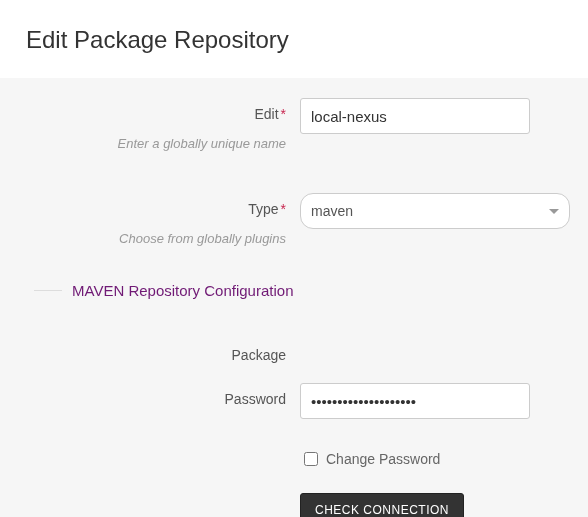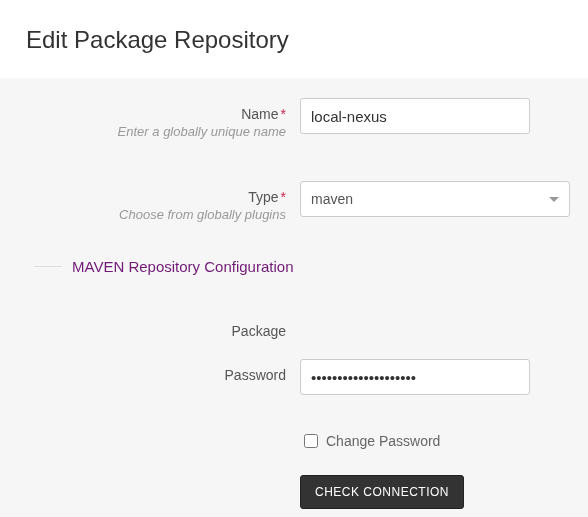"Name" span.field-label { text: Name -> Edit }
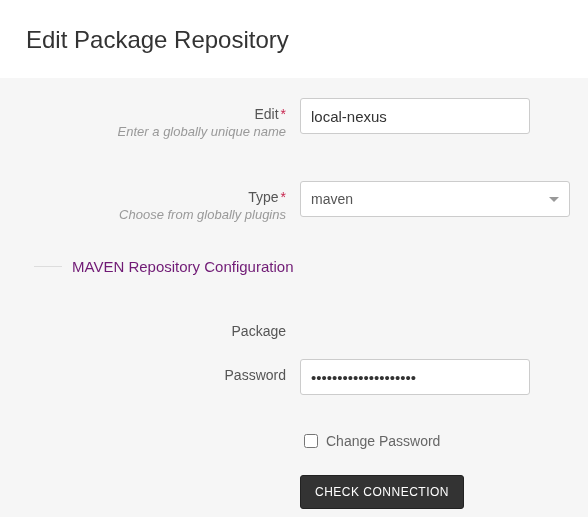"Enter a globally unique name" .hint { margin-top: 2px -> 14px }
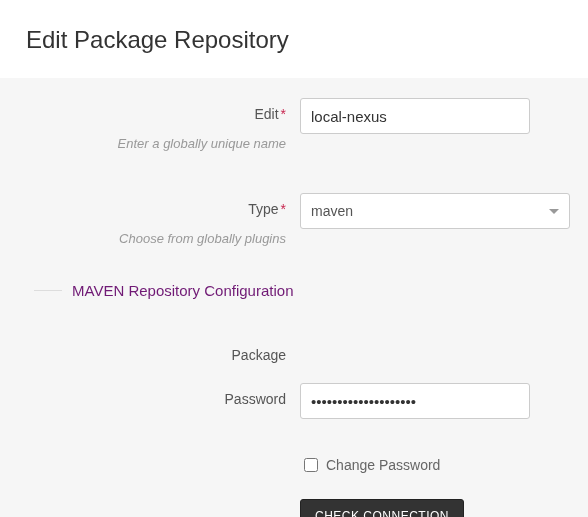"maven" .select-wrap { border-radius: 3px -> 13px }
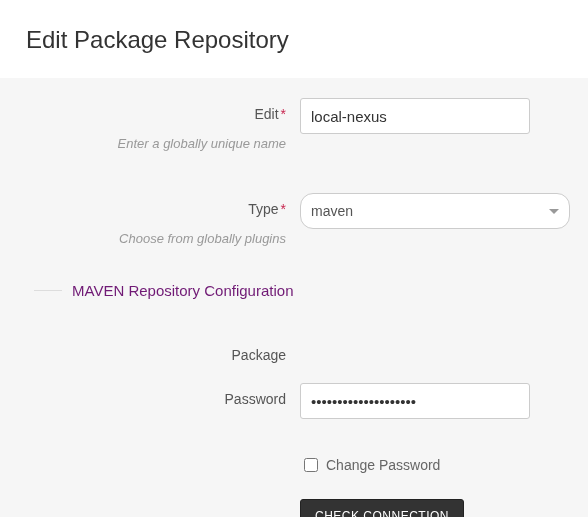"Change Password" .checkbox-row { margin-top: 16px -> 10px }
